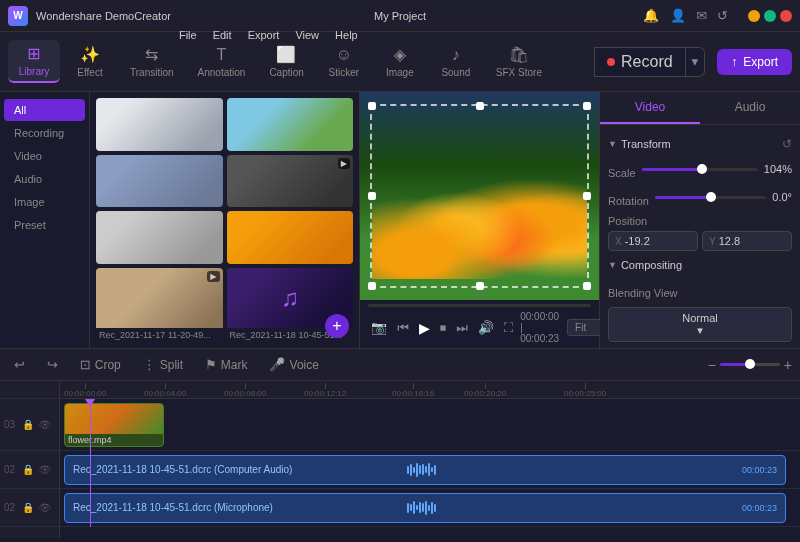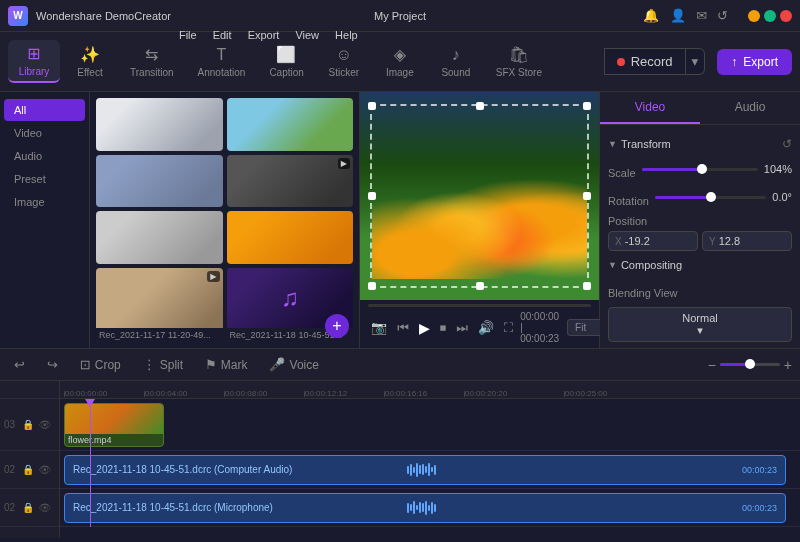"Record" .record-btn { font-size: 13px -> 16px }
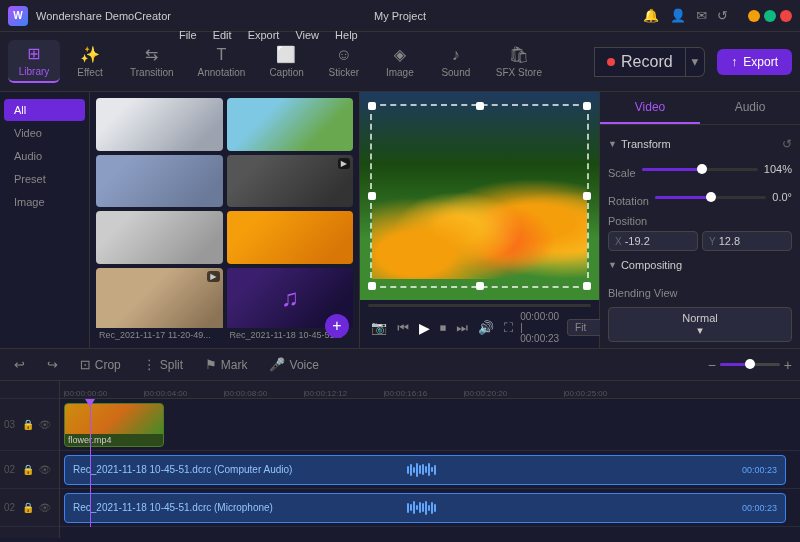"Recording" div.library-category { html: none -> <div>Recording</div> }
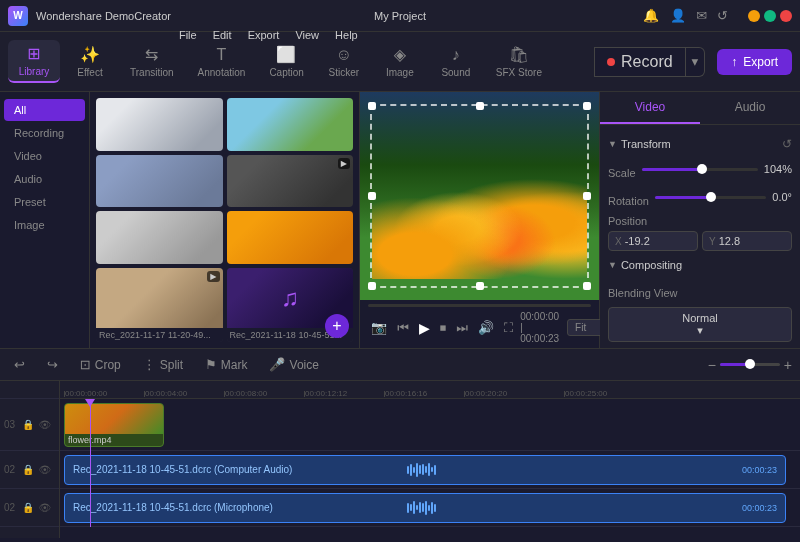"Preset" div.library-category { order: before "Image" -> after "Image" }
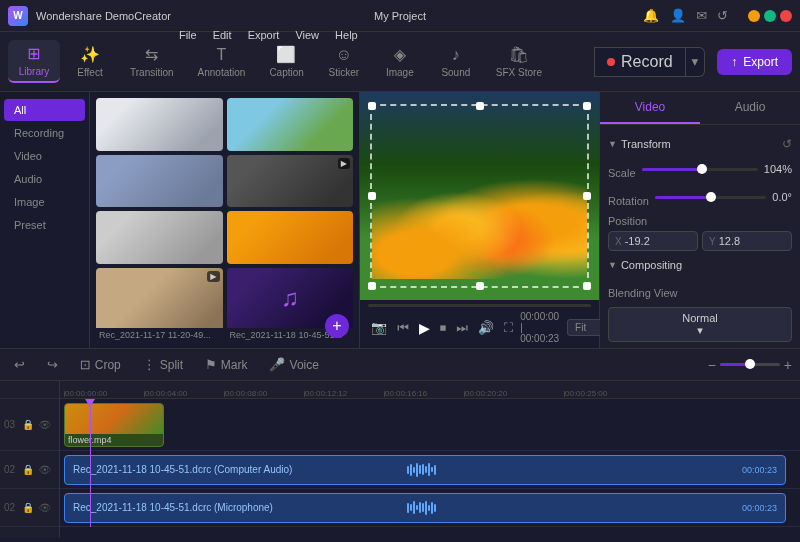"00:00:00:00" .ruler-mark { flex-direction: row -> column }
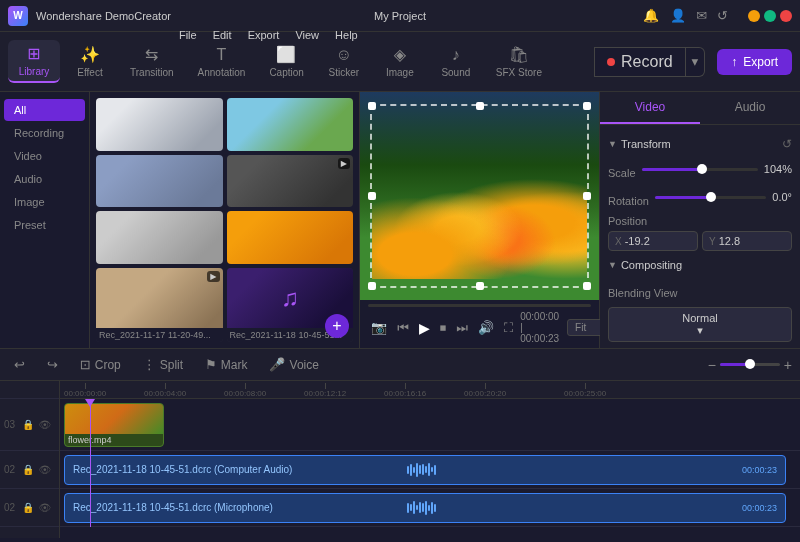"00:00:16:16" div.ruler-mark { left: 320px -> 328px }
